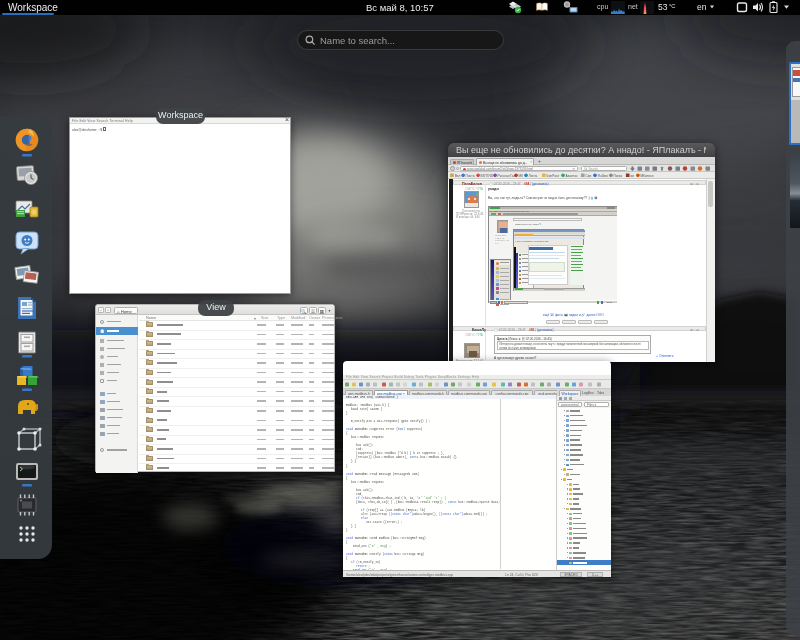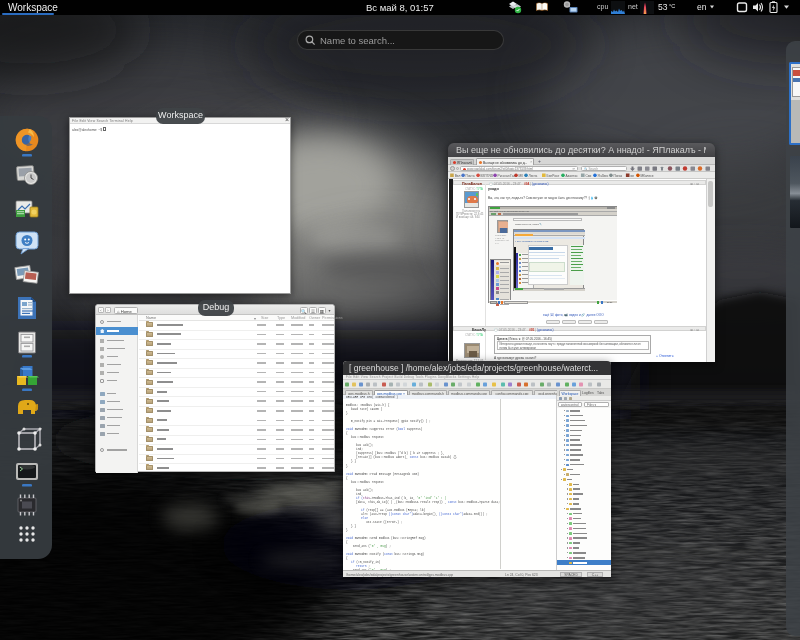"Вс май 8, 01:57" div.abs { text: 01:57 -> 10:57 }
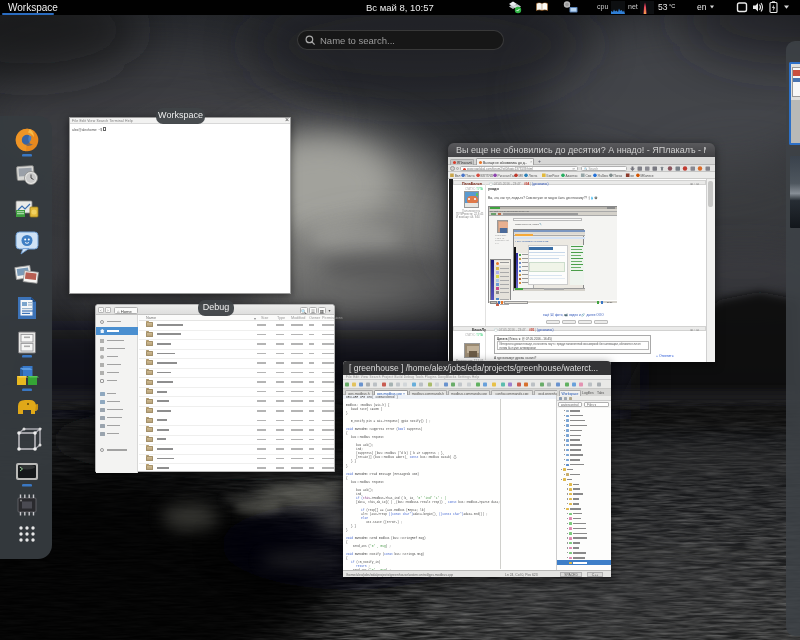"Debug" div.abs { text: Debug -> View }
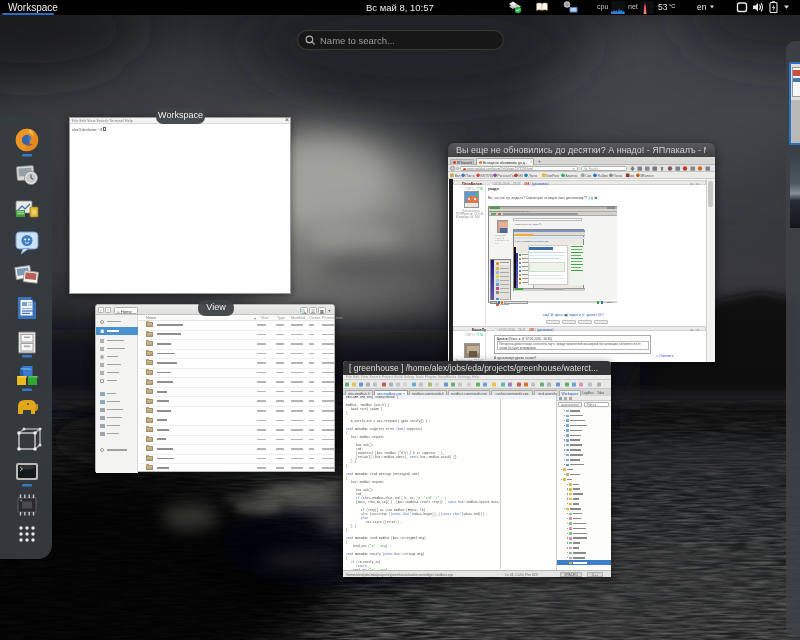"[ greenhouse ]" div.abs { html: <div> <div>[ greenhouse ] /home/alex/jobs/eda/projects/greenhouse/waterct...</div> </div> -> none }
